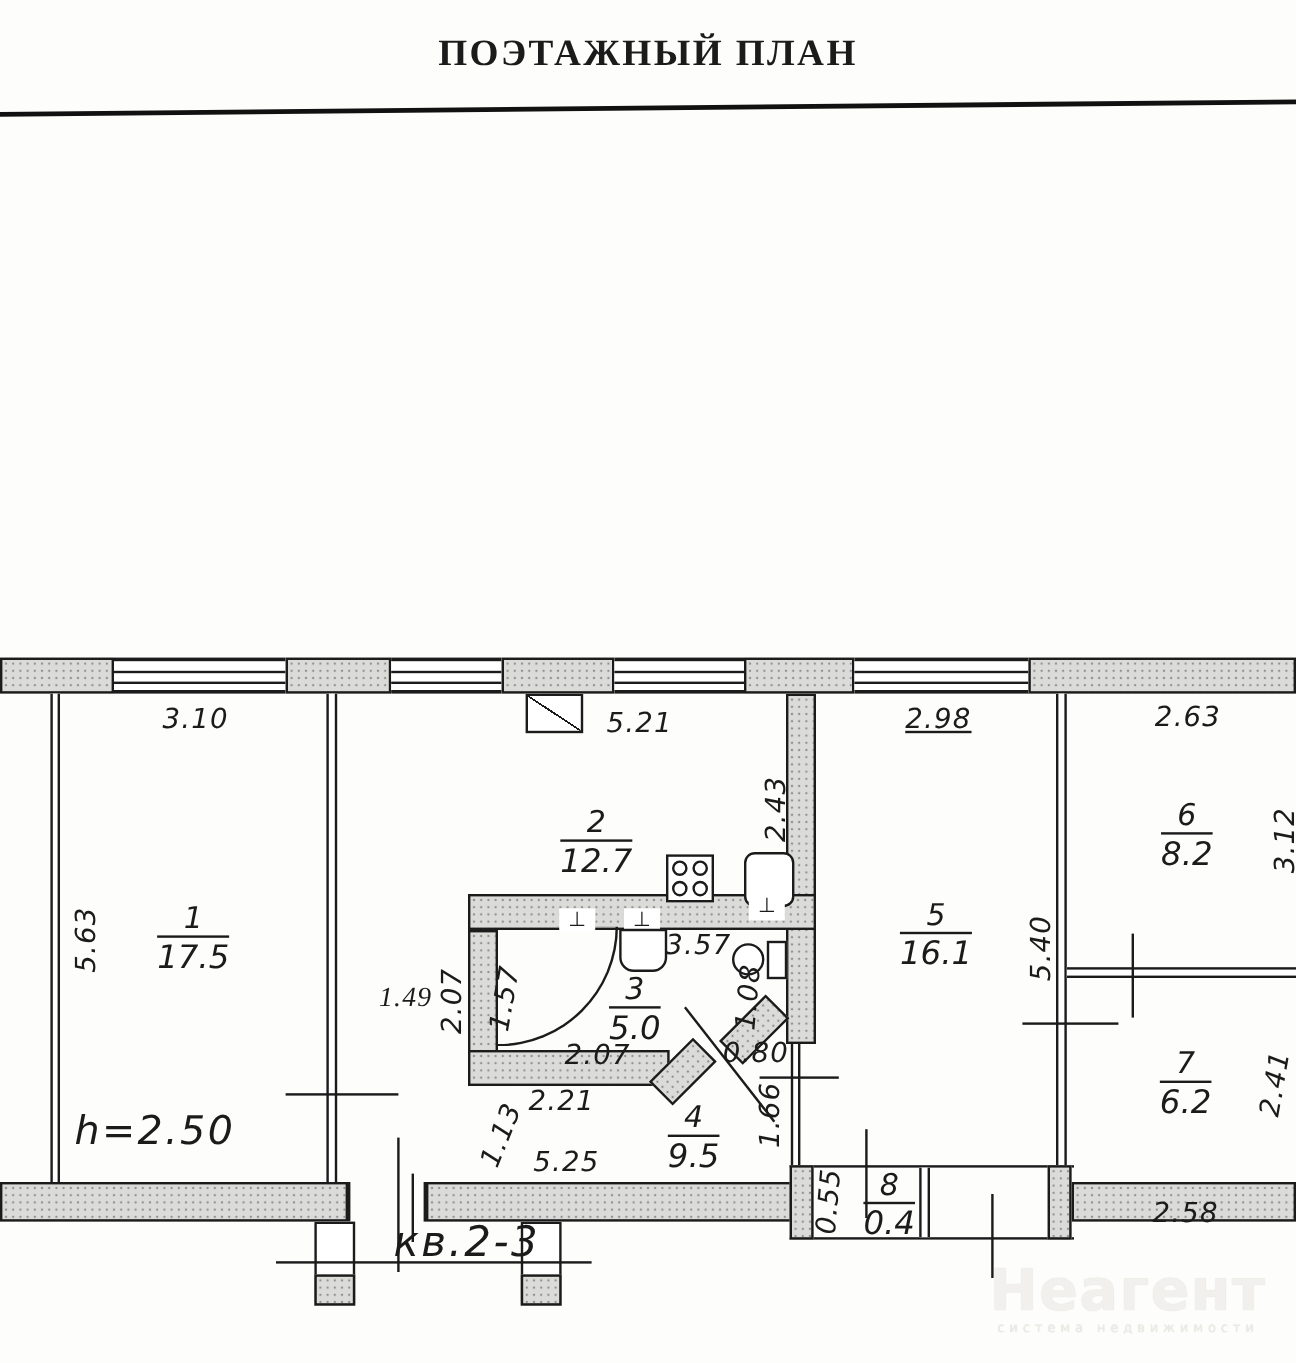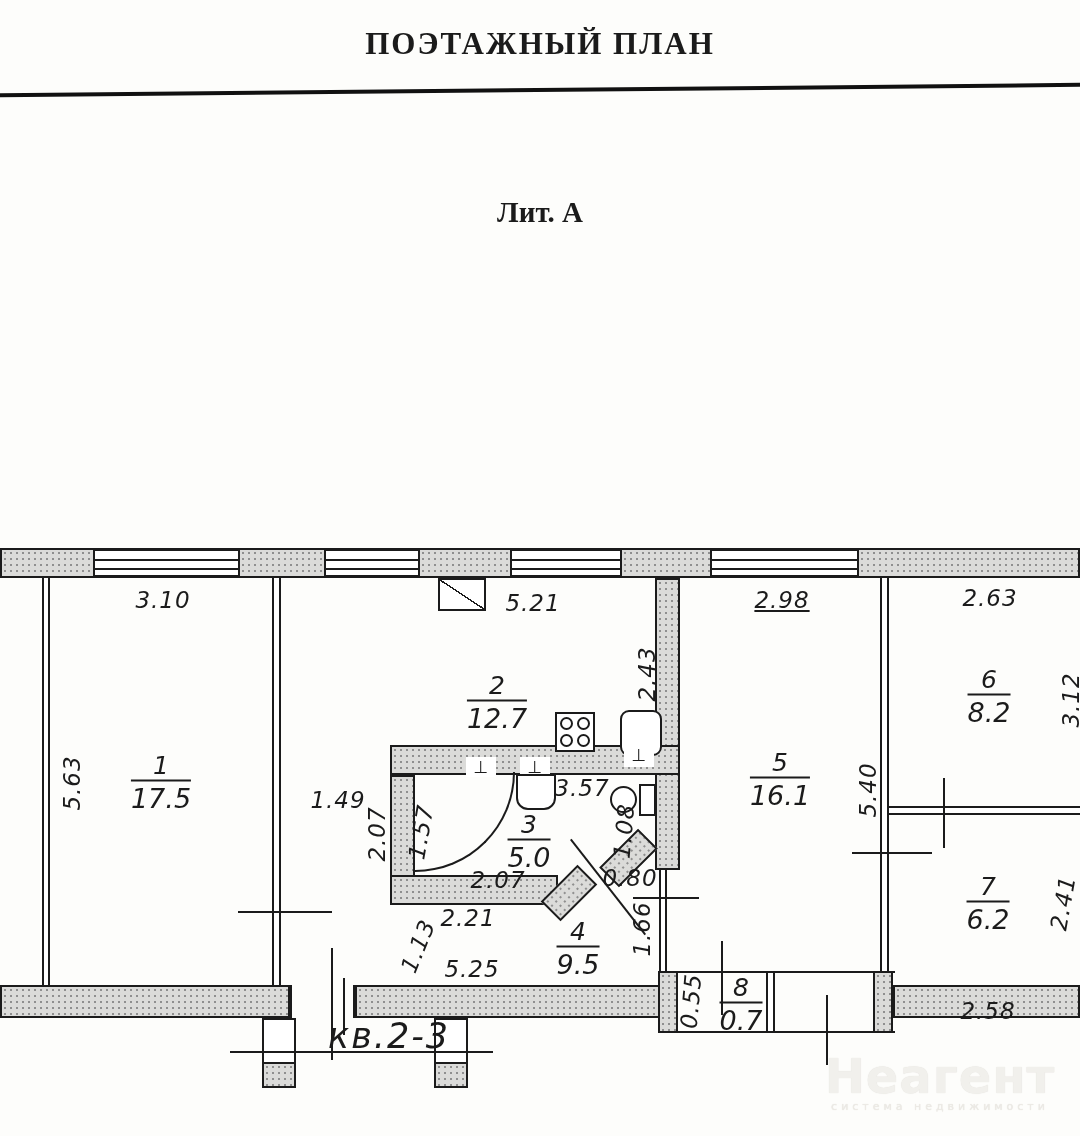"Лит. А" div.liter { html: <div>Лит. А</div> -> none }
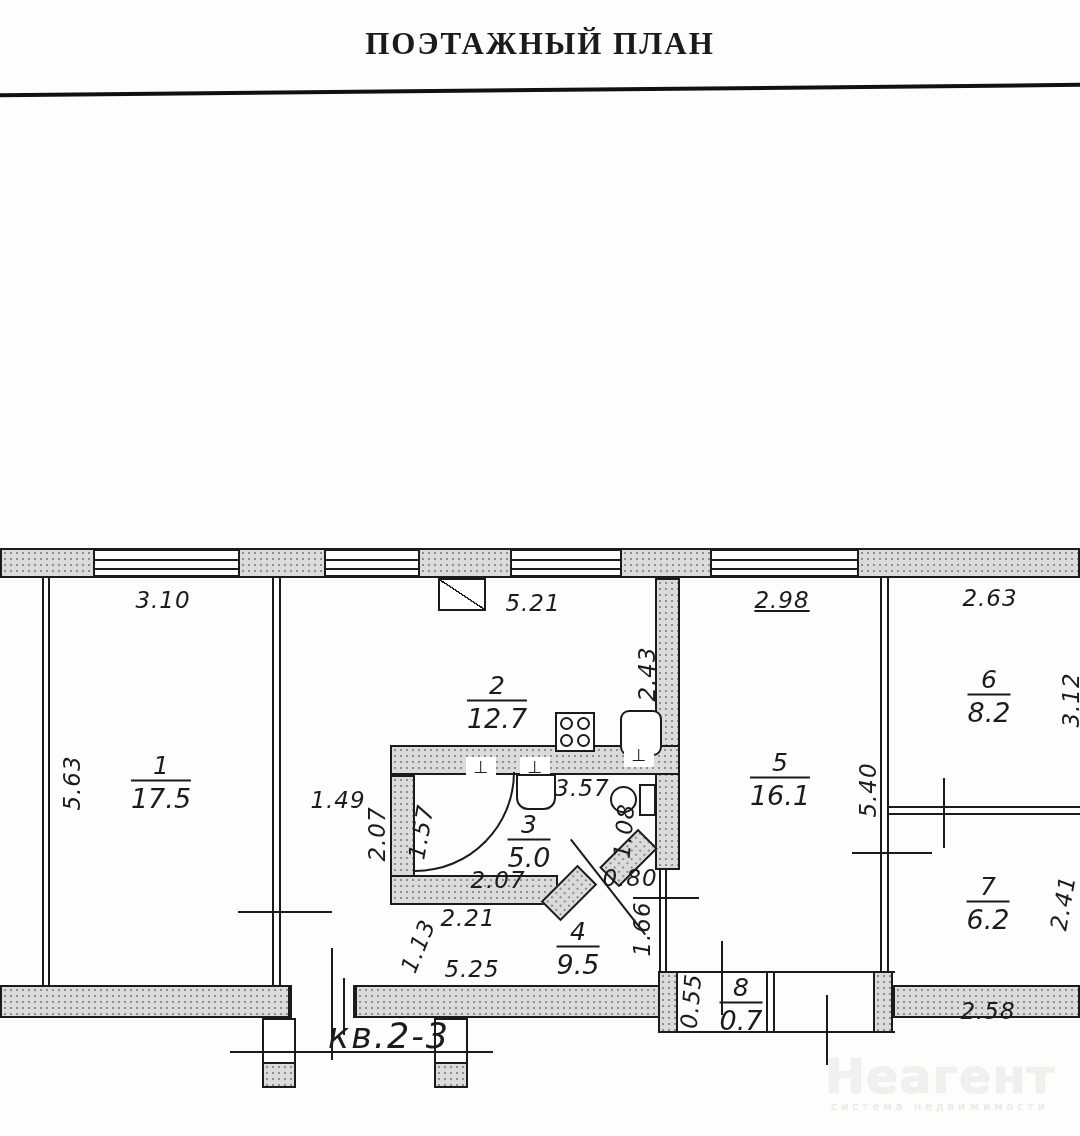"1.49" div.dim { font-family: none -> Liberation Serif, serif; top: 800px -> 831px }
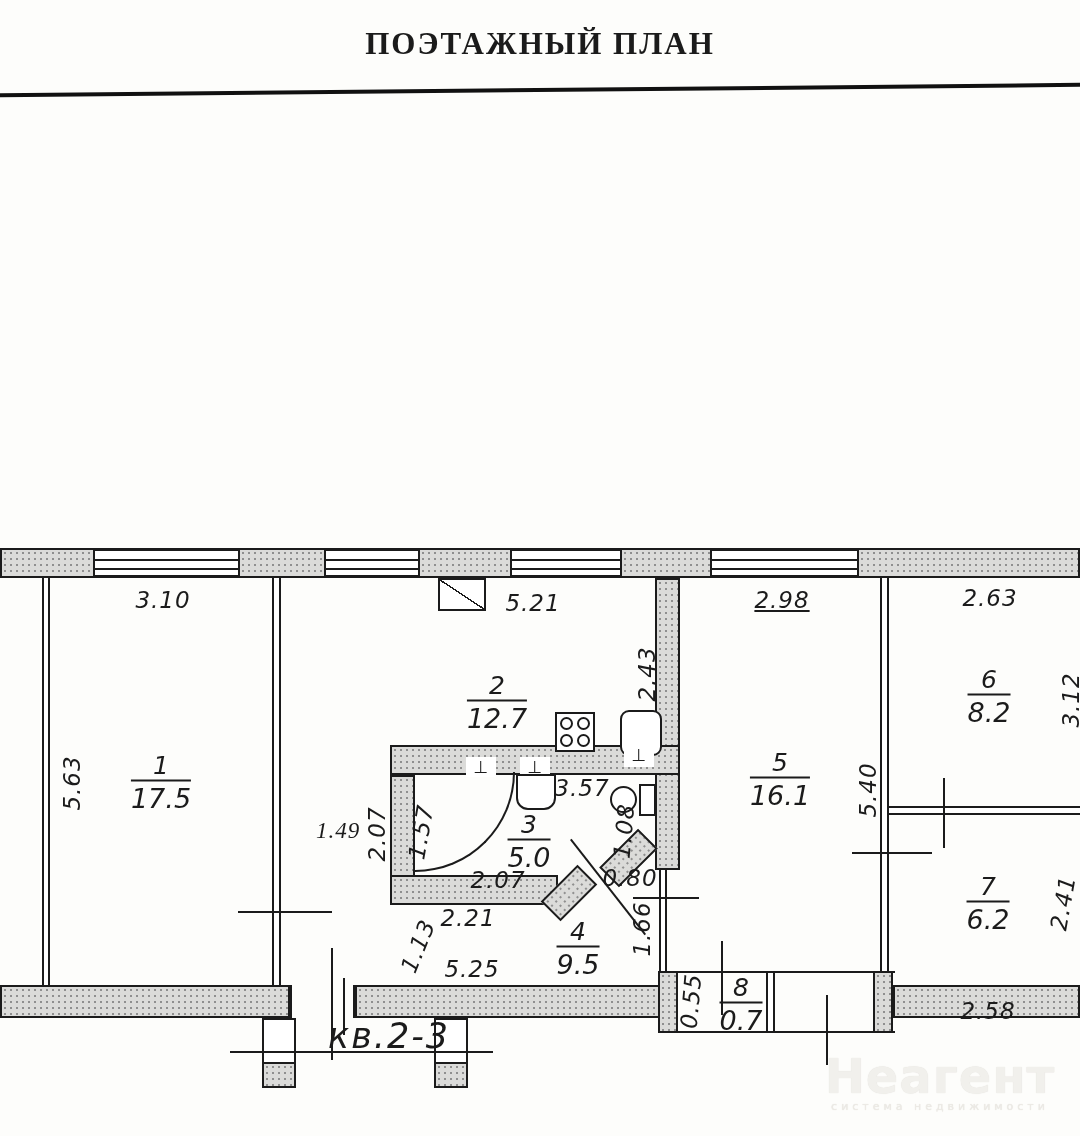"h=2.50" div.hnote { html: none -> <div>h=2.50</div> }
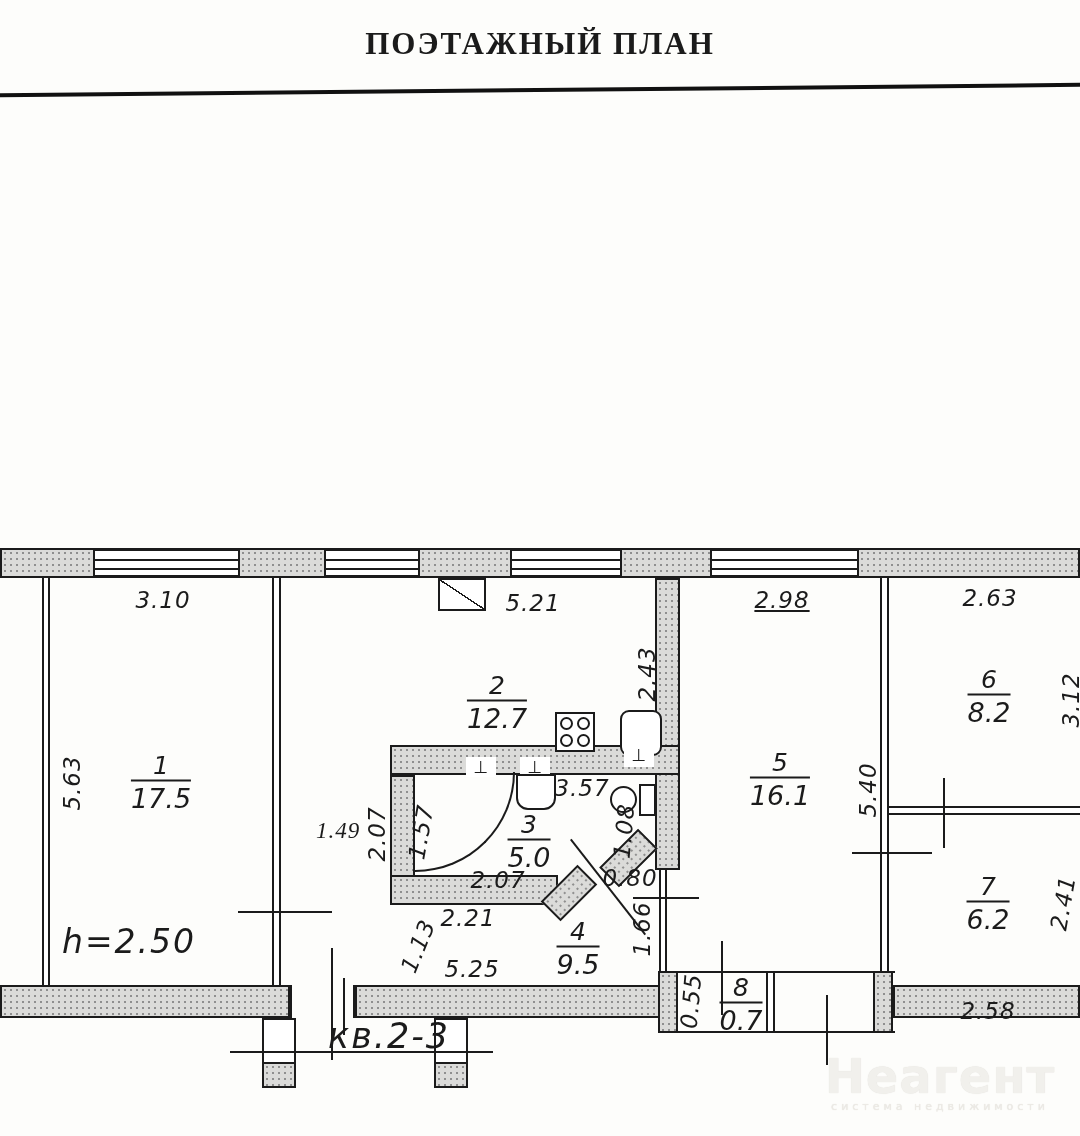"0.7" span.rarea { text: 0.7 -> 0.4 }
